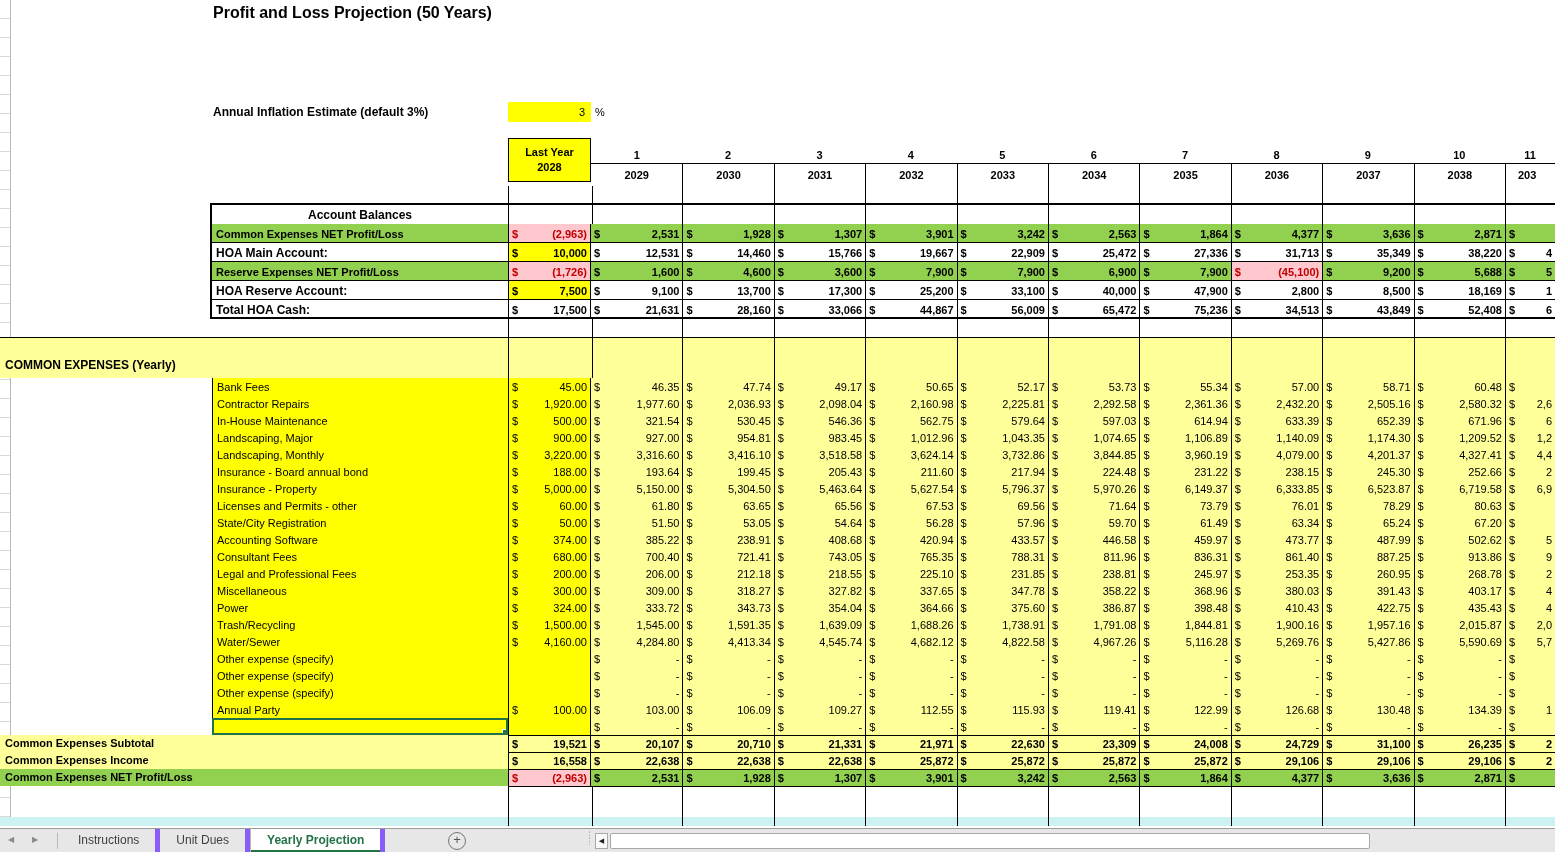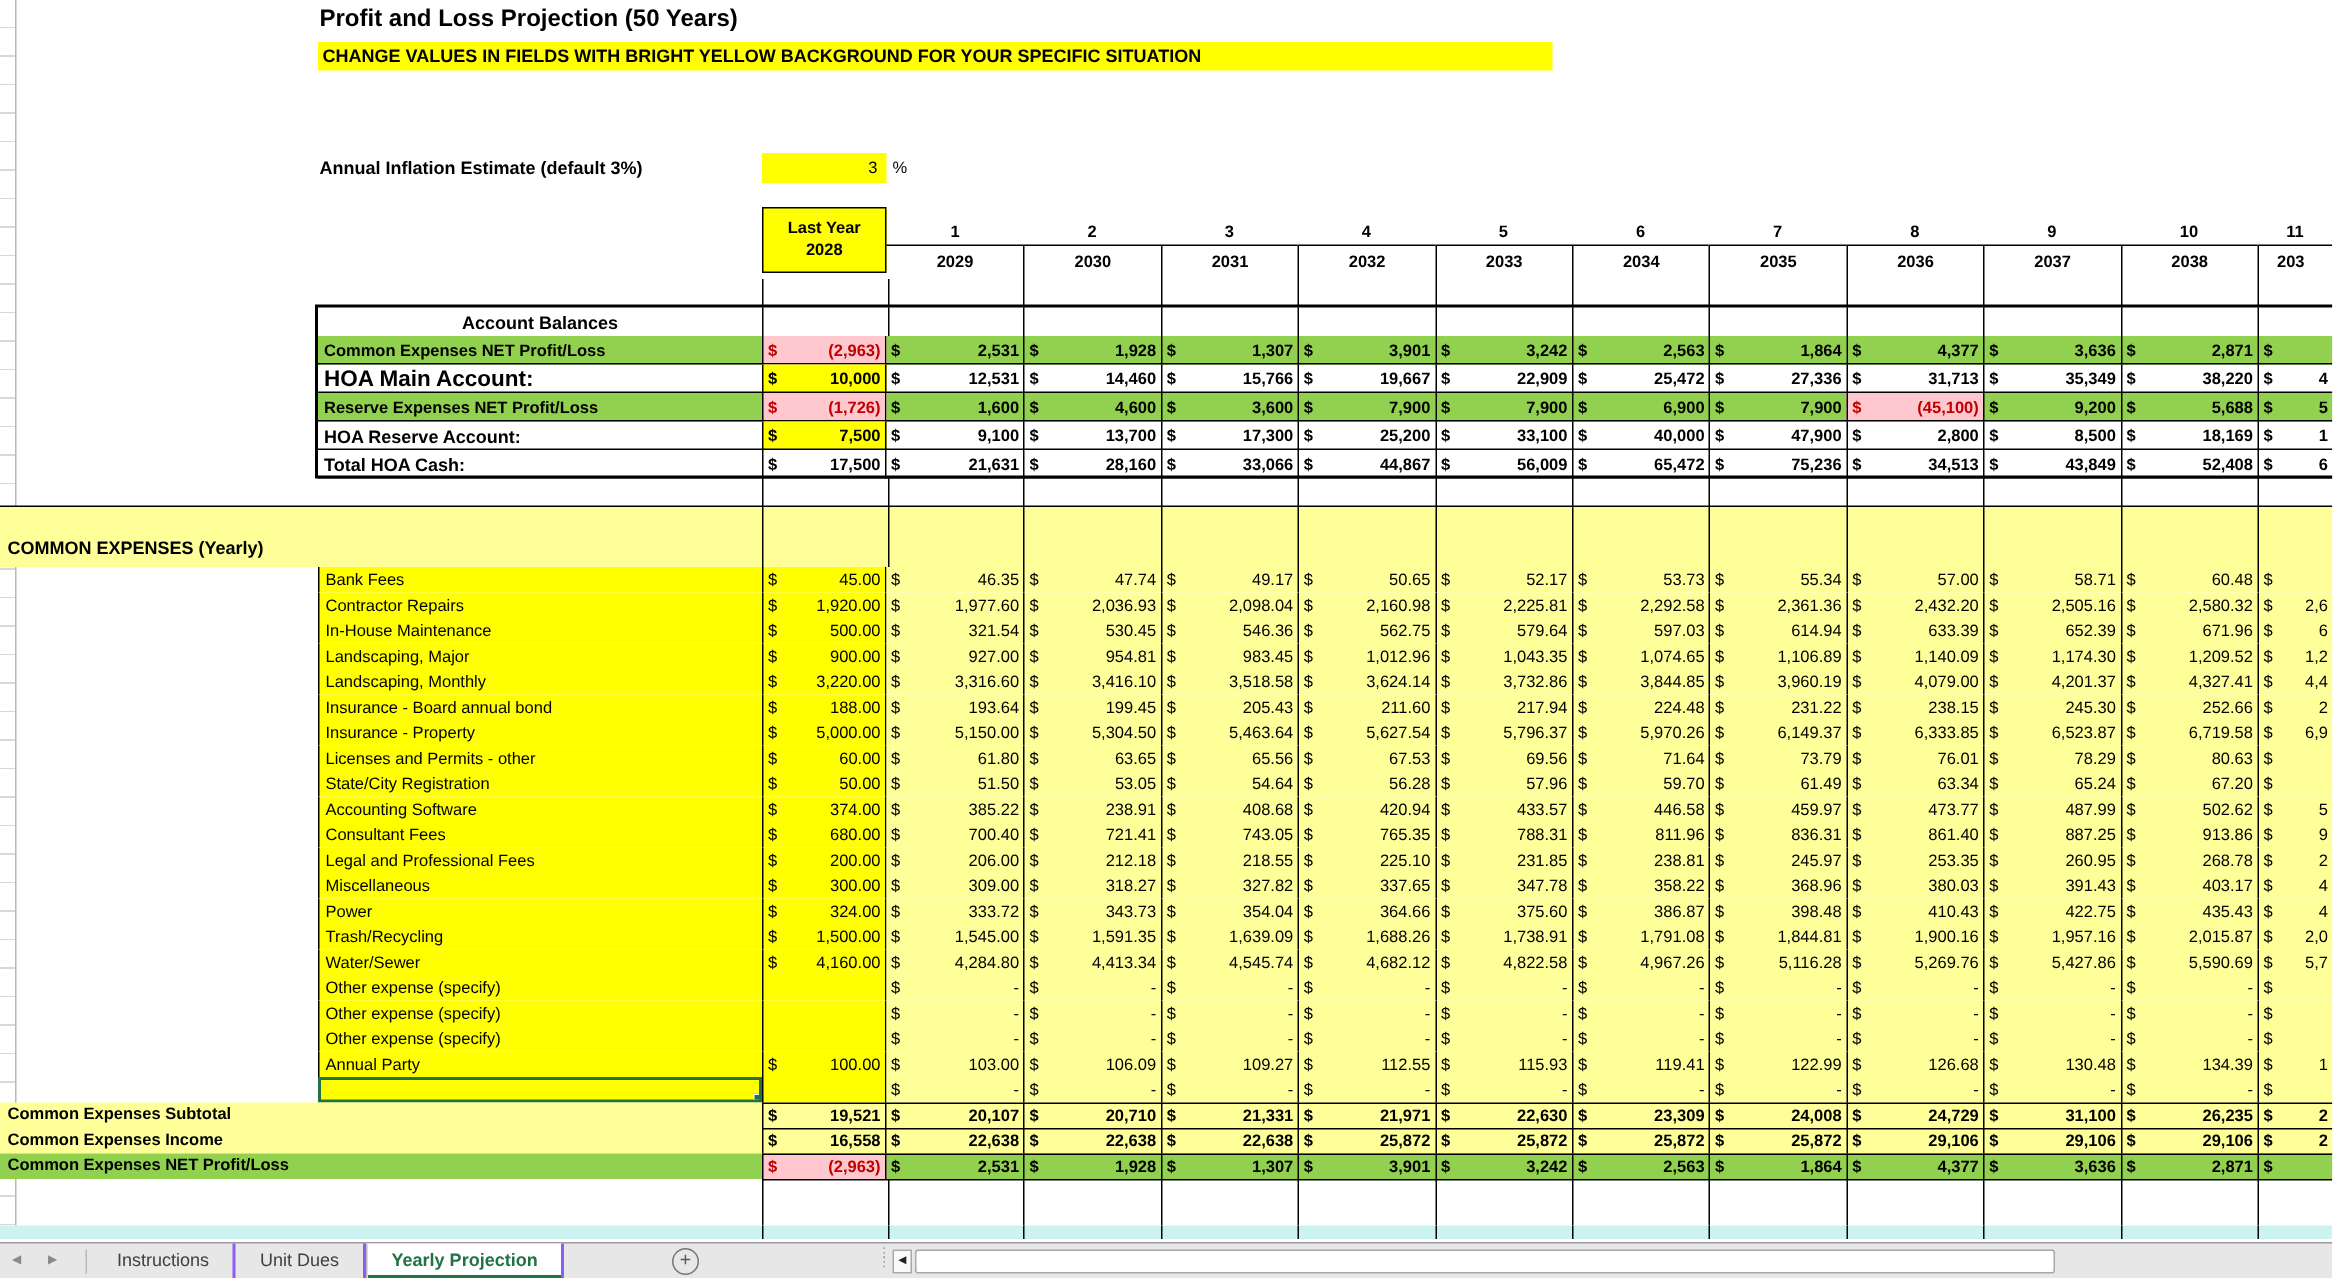"CHANGE VALUES IN FIELDS WITH" div.abs { html: <div>CHANGE VALUES IN FIELDS WITH BRIGHT YELLOW BACKGROUND FOR YOUR SPECIFIC SITUATION</div> -> none }
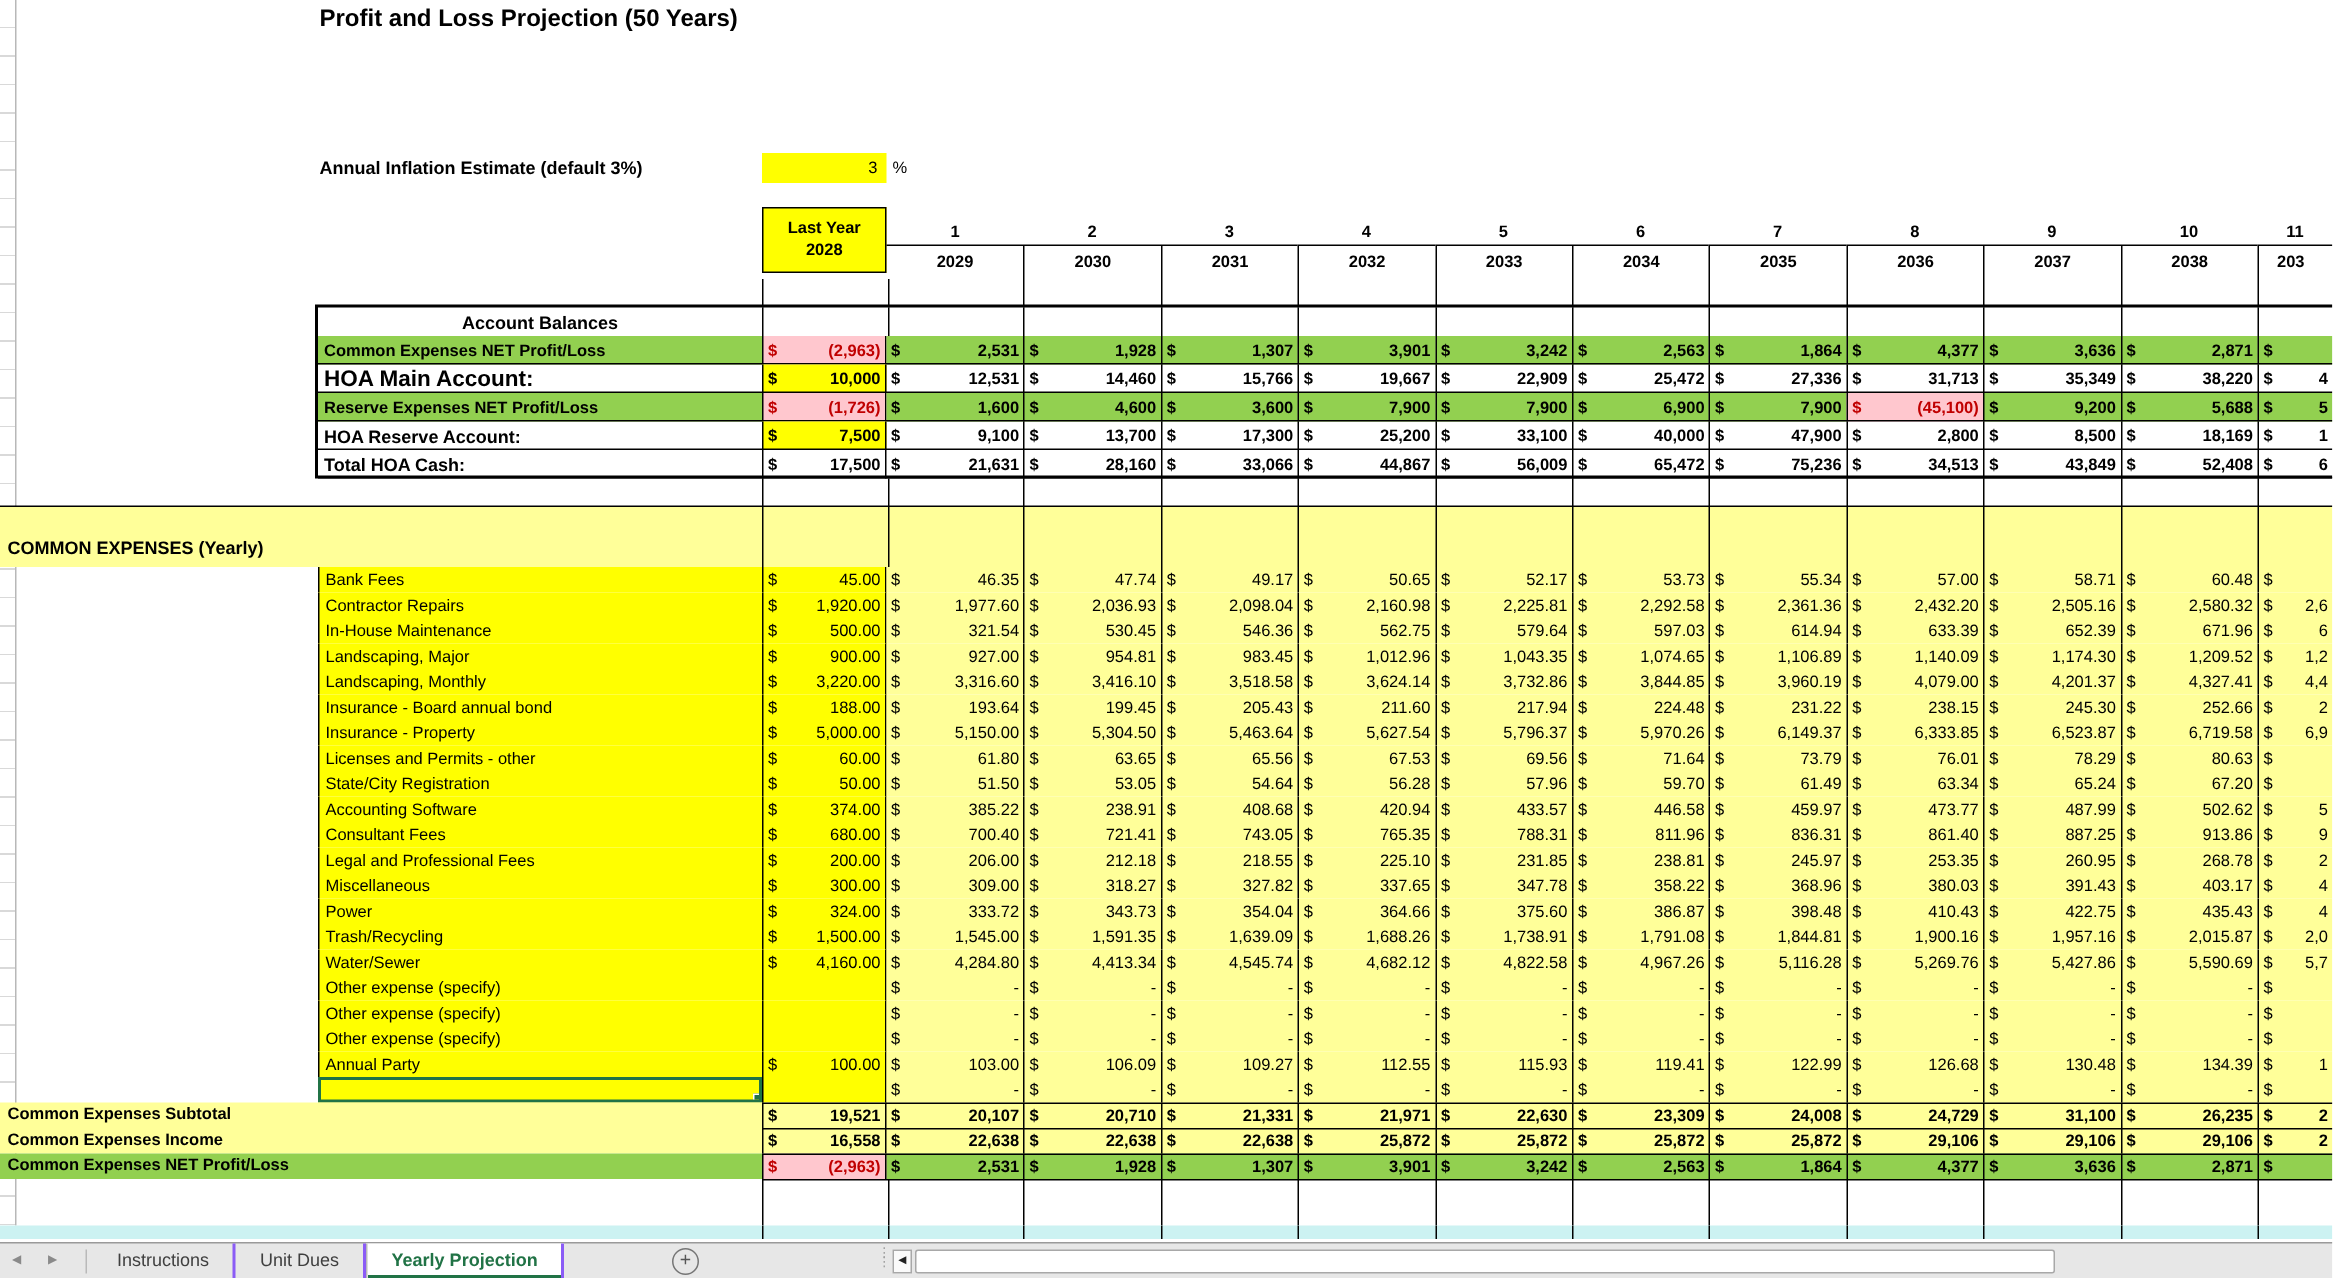"HOA Main Account:" div.lab { font-size: 15px -> 12px }
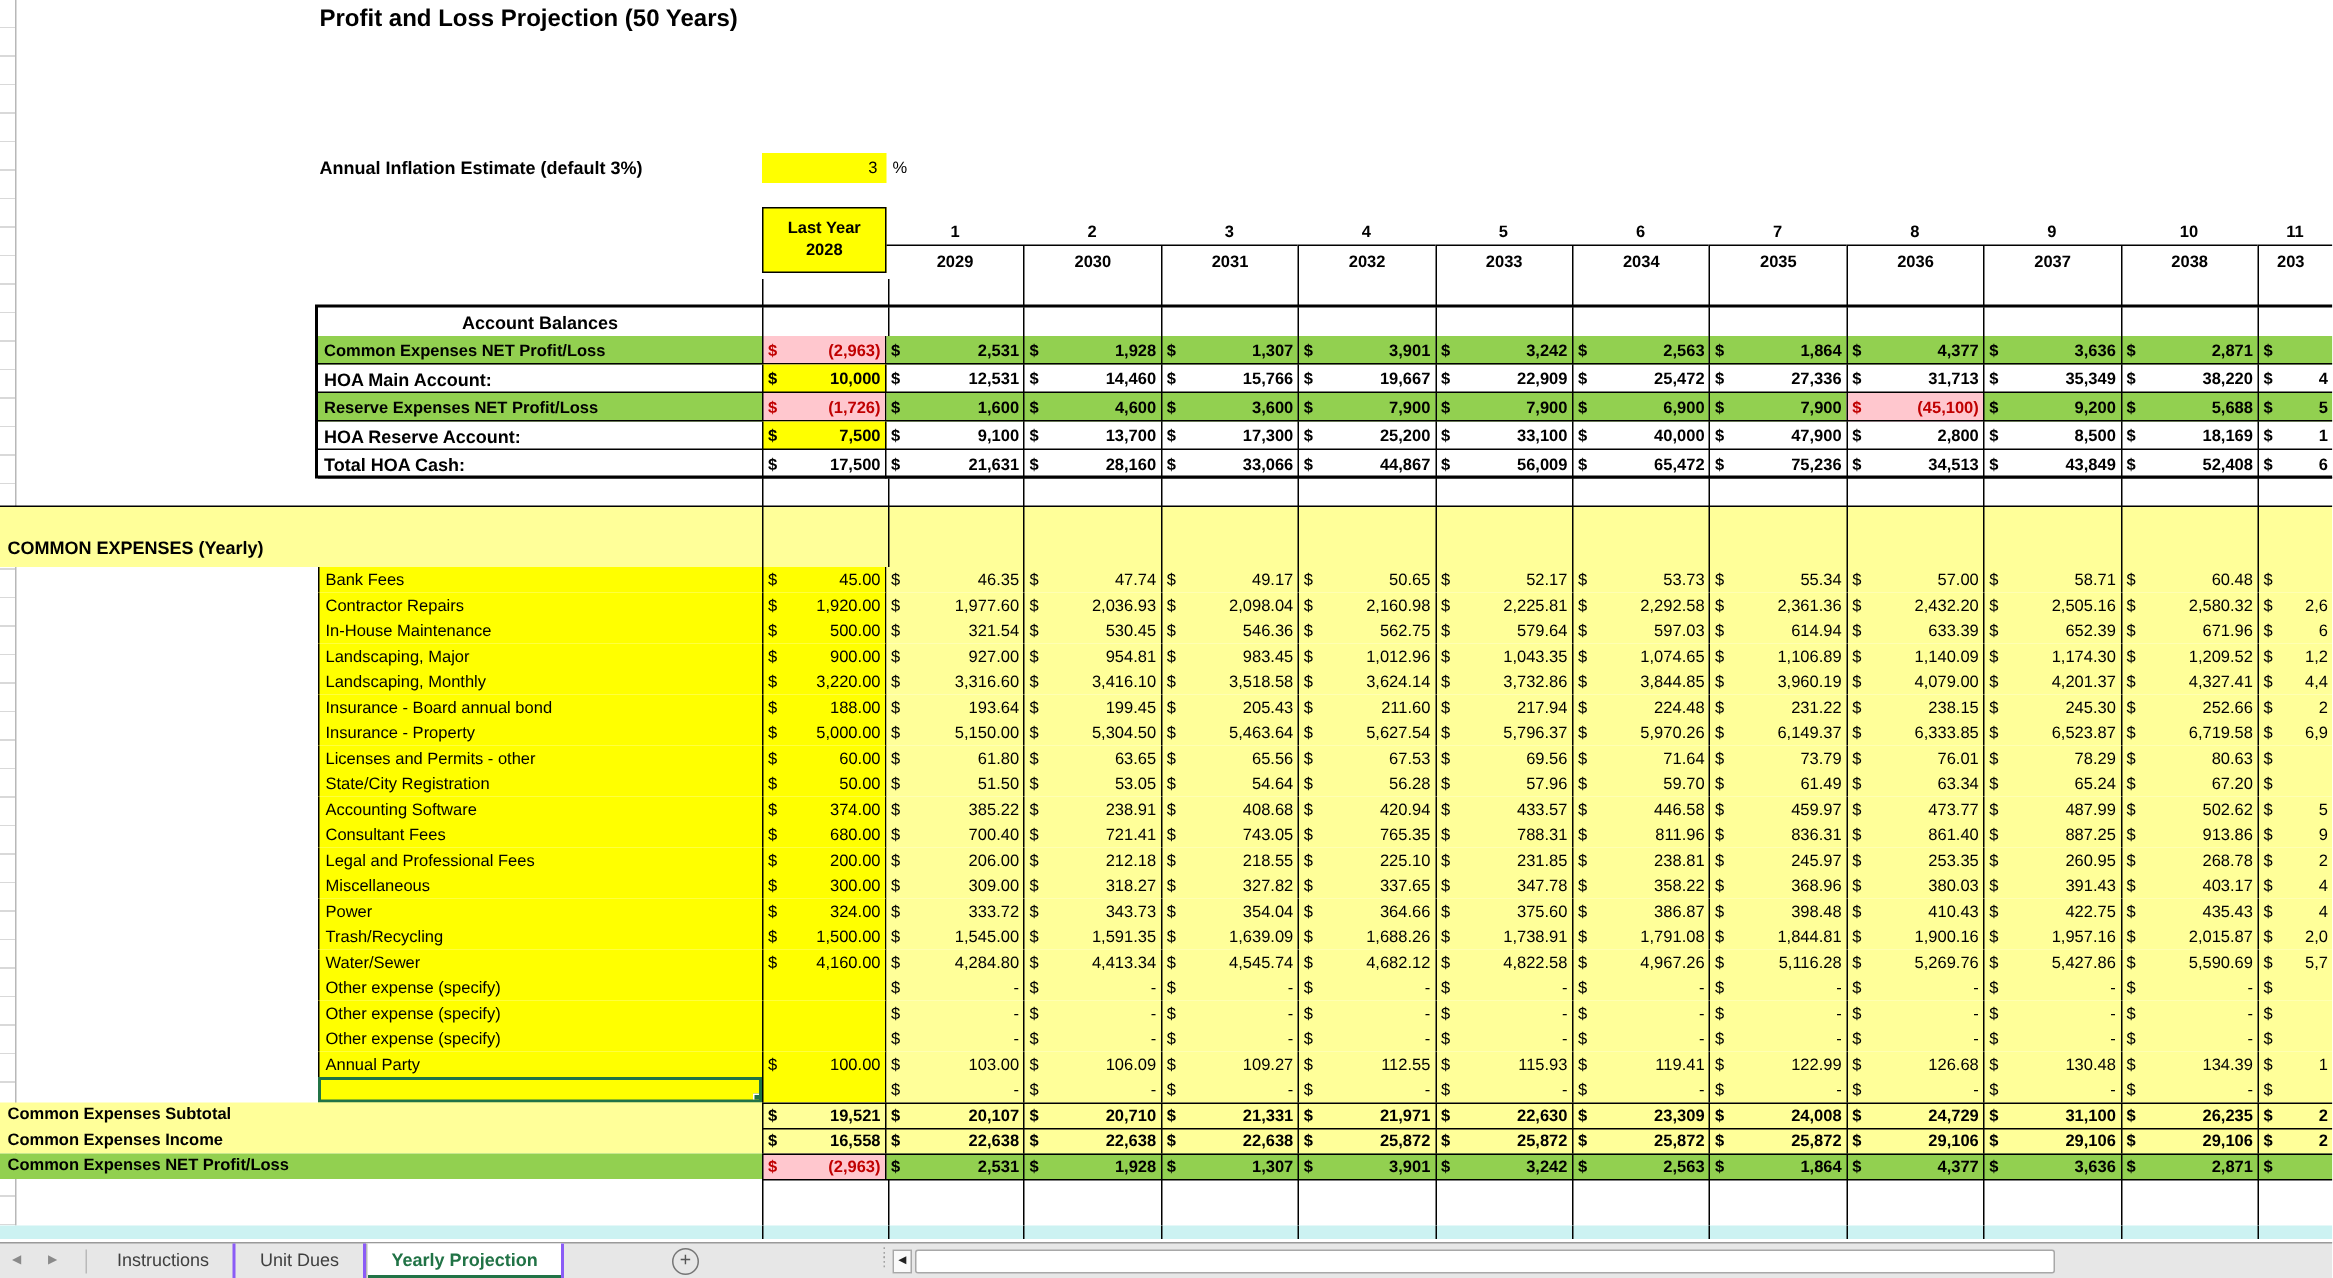"Instructions" .tab { border-right: 2px solid #8b5cf6 -> 5px solid #8b5cf6 }
